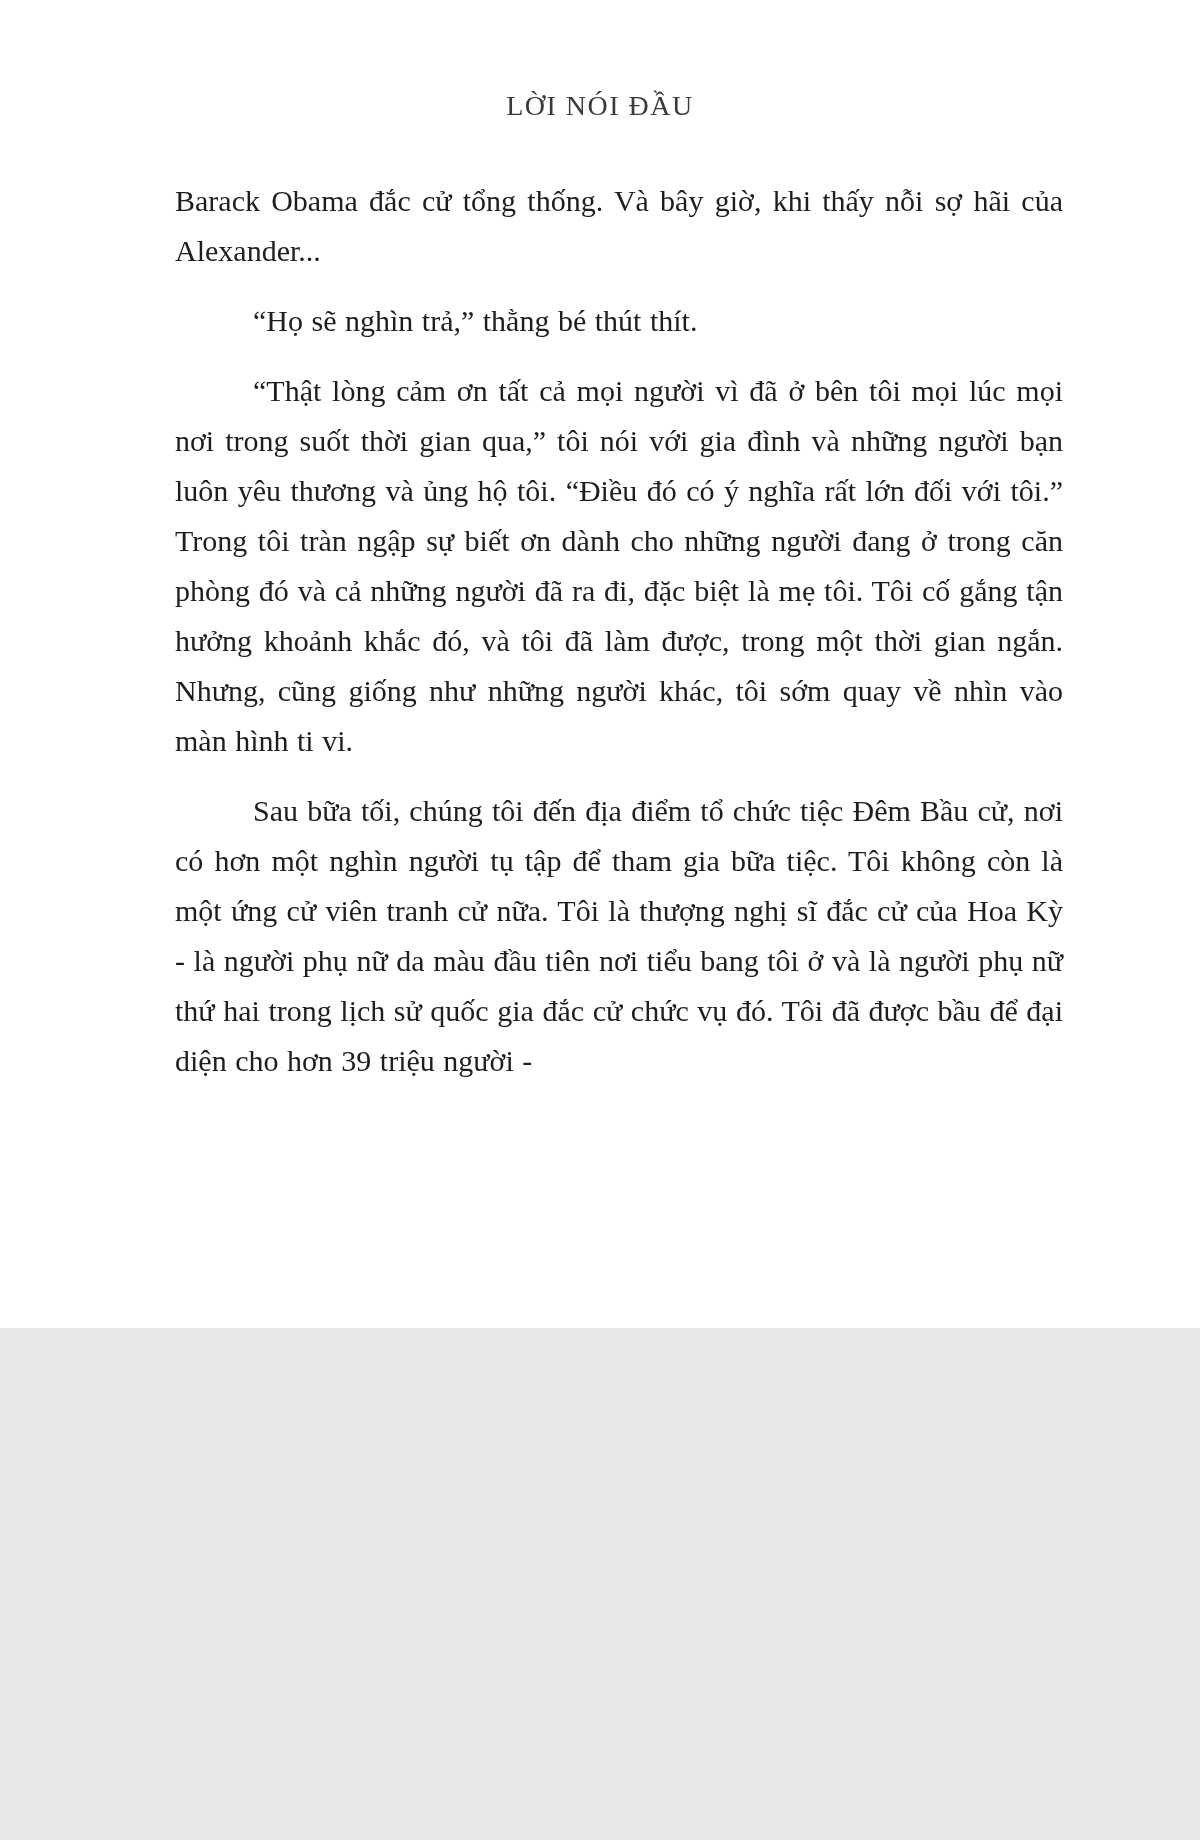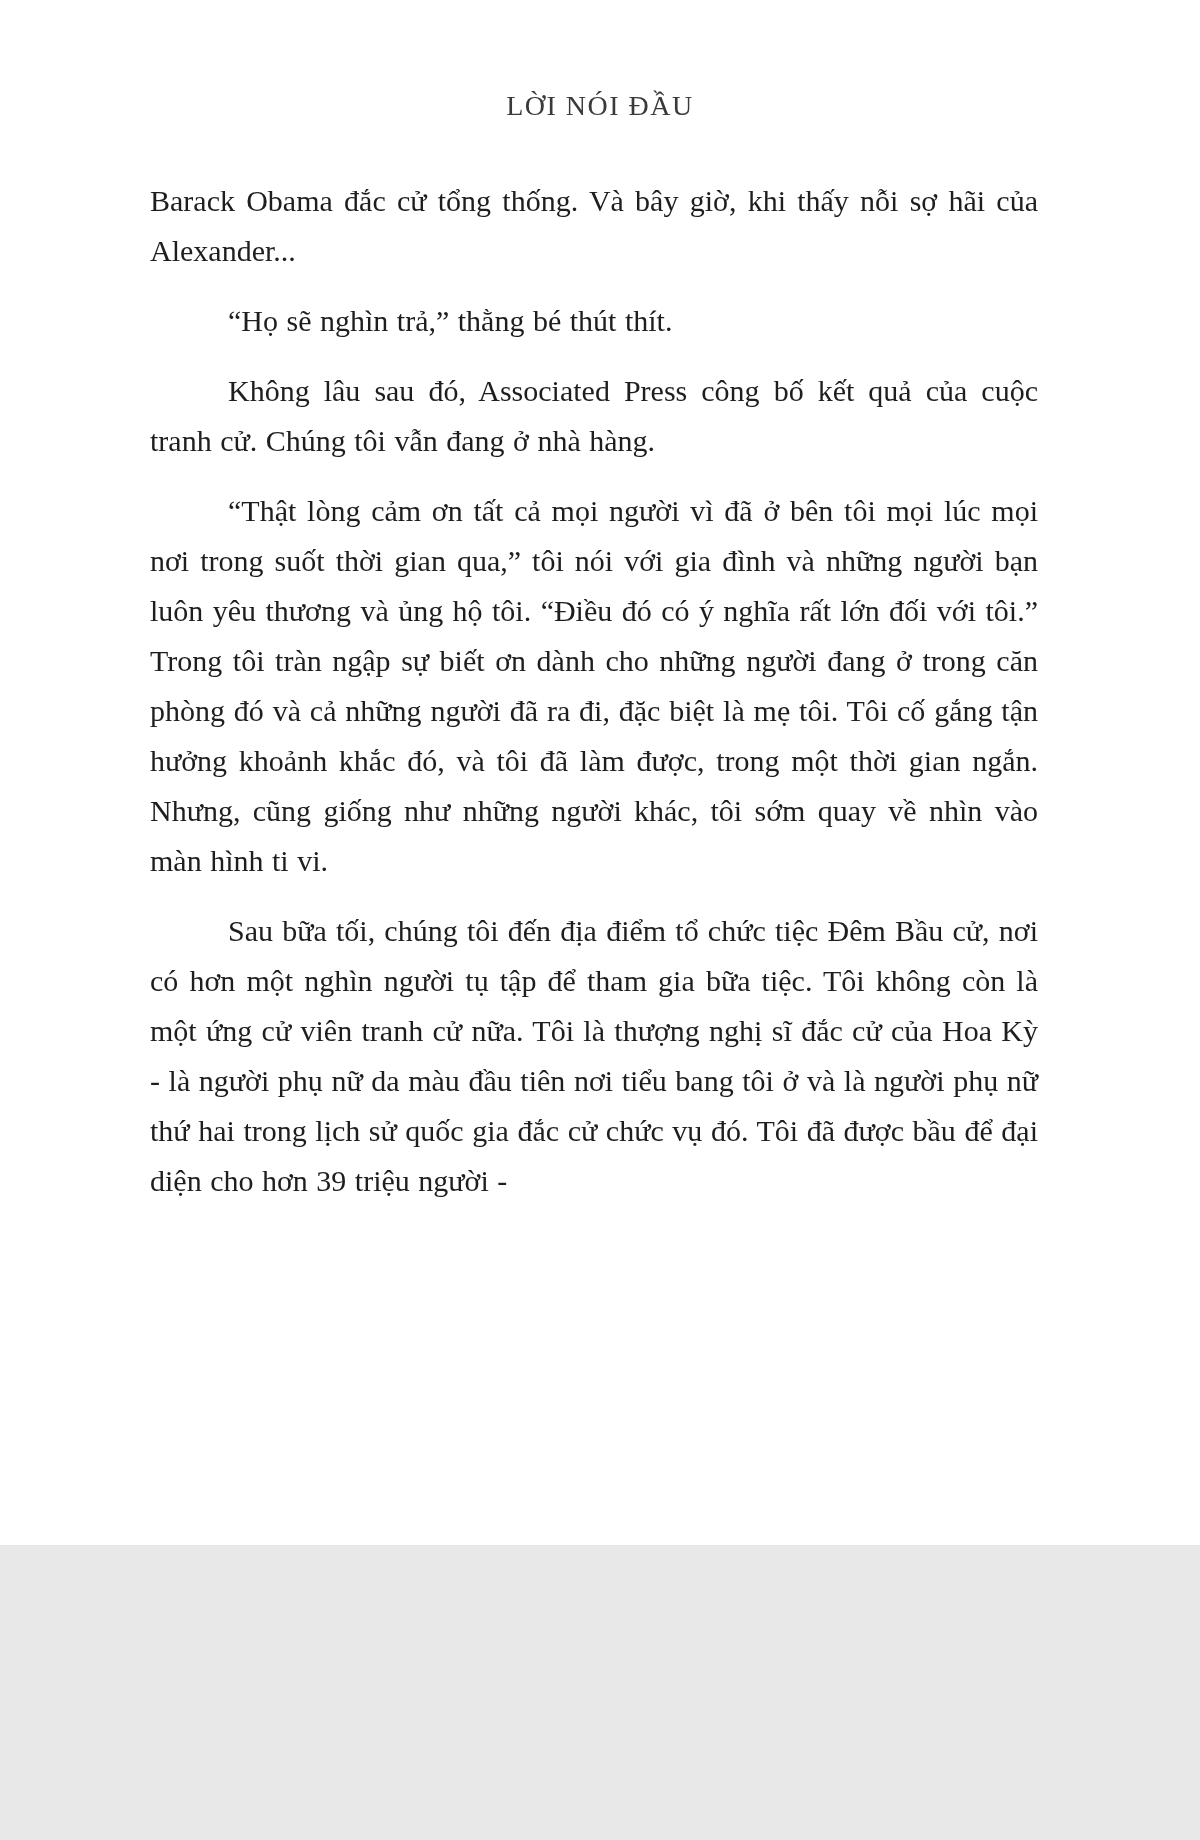"LỜI NÓI ĐẦU" .page { height: 1545px -> 1328px }
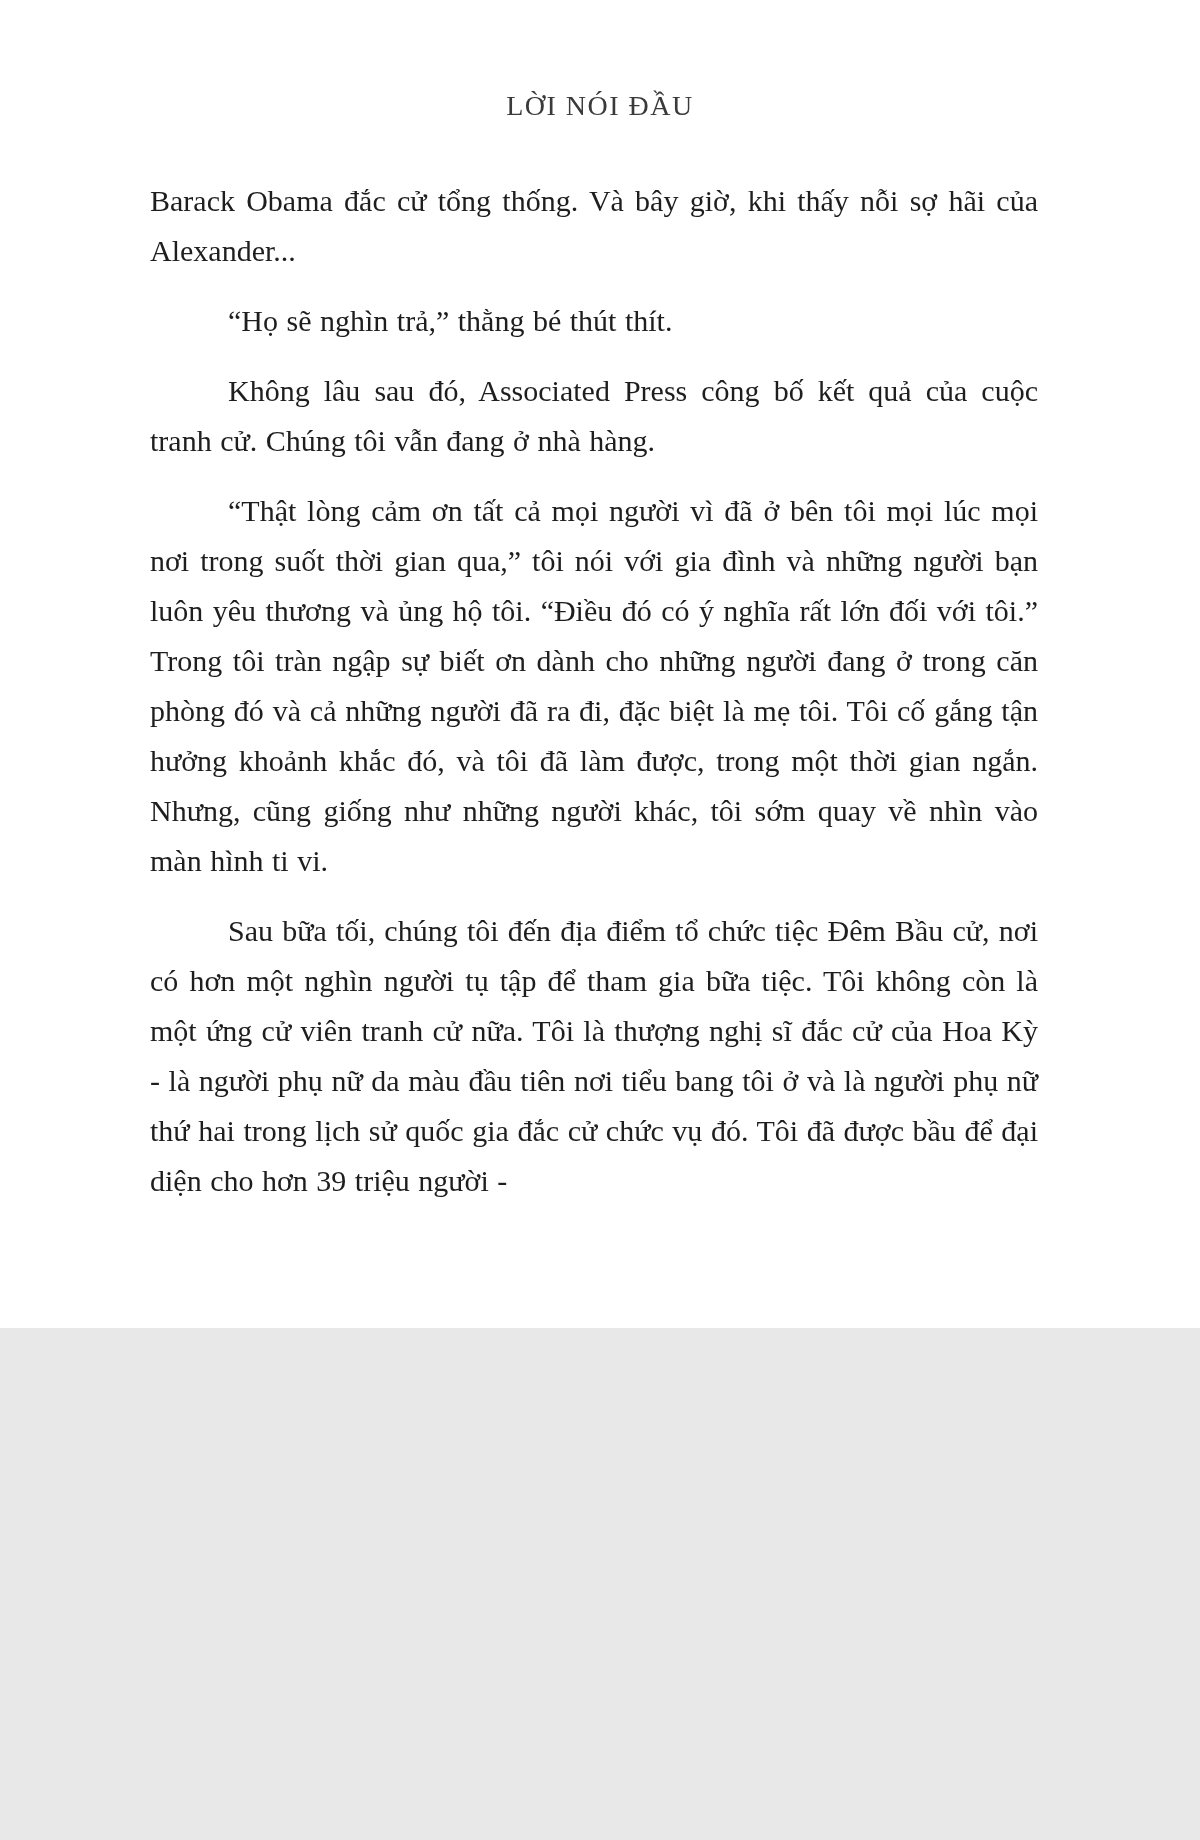"Barack Obama đắc cử tổng" .body-text { left: 150px -> 175px }
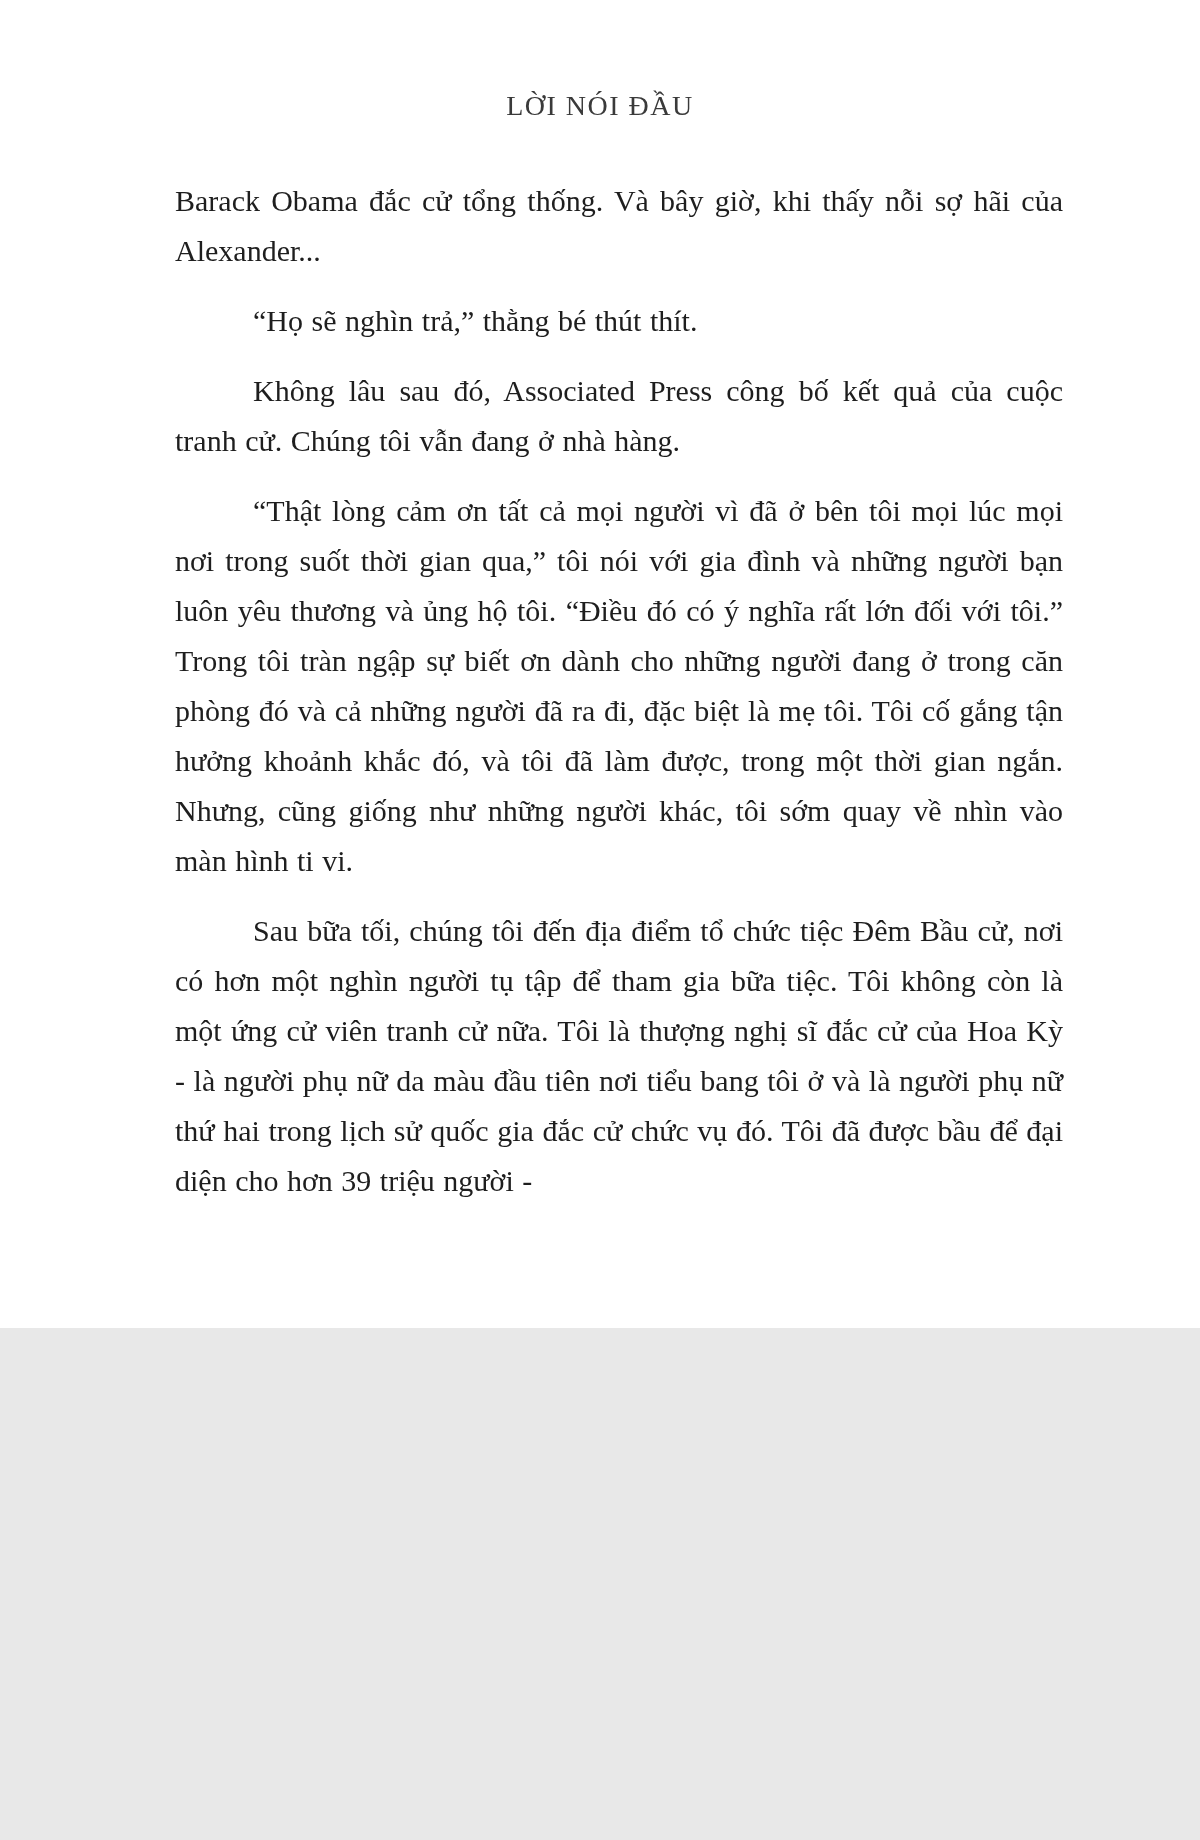"Không lâu sau đó, Associated" p { html: <p>Không lâu sau đó, Associated Press công bố kết quả của cuộc tranh cử. Chúng tôi vẫn đang ở nhà hàng.</p> -> none }
